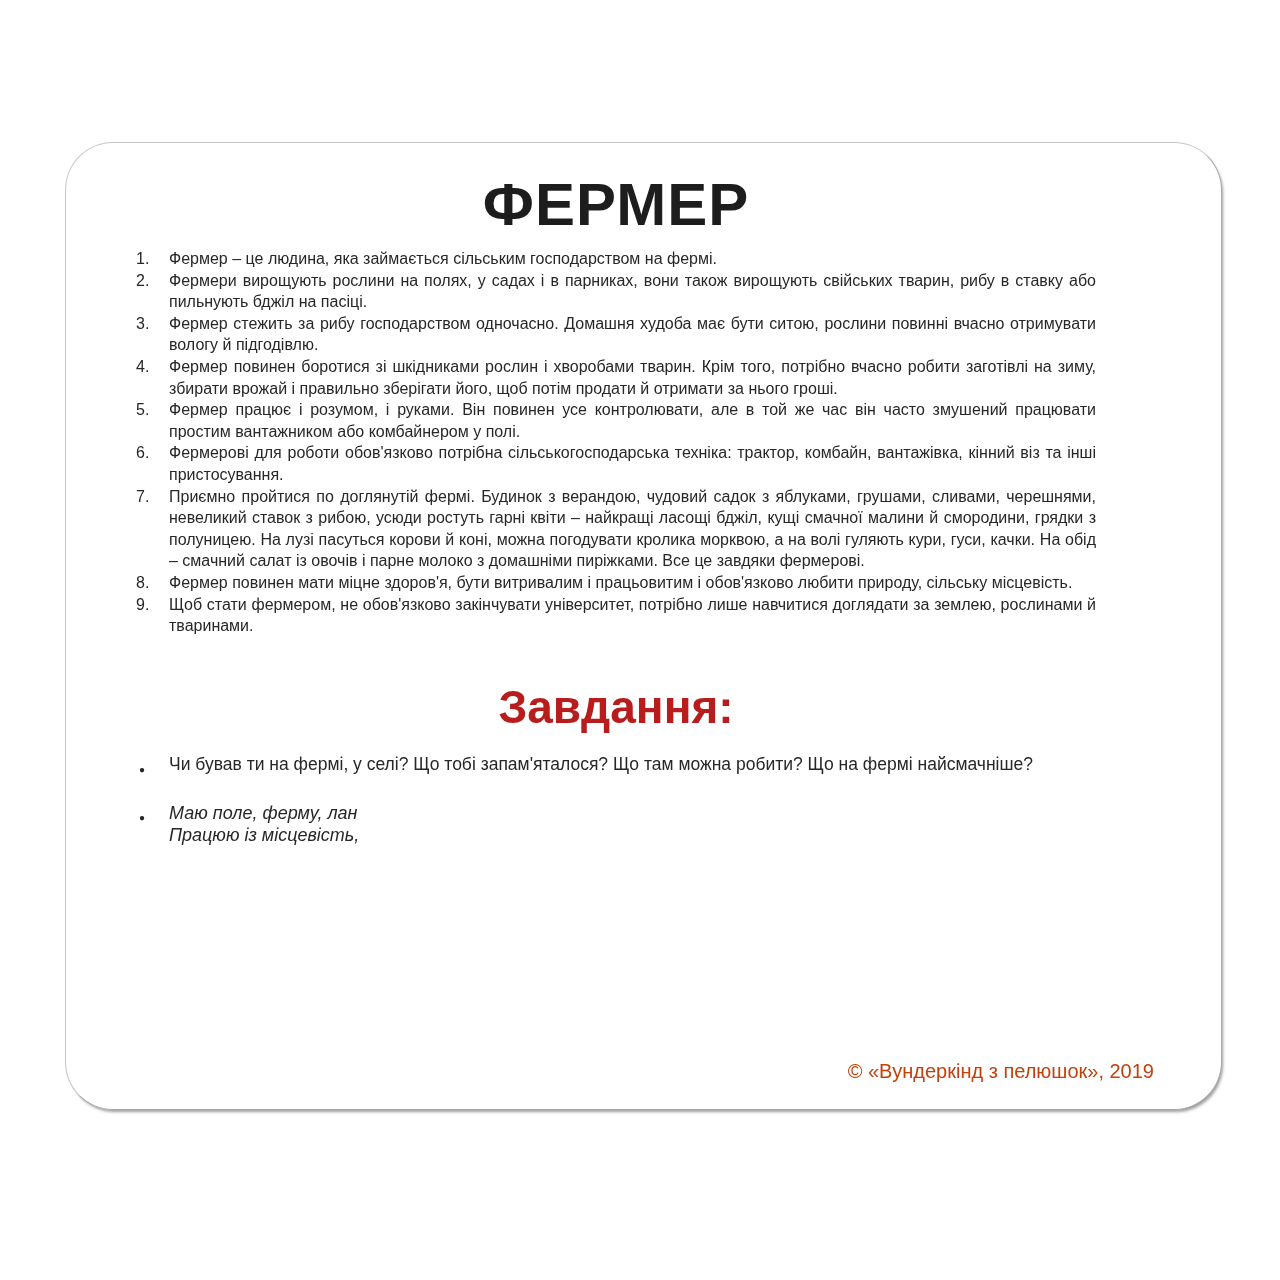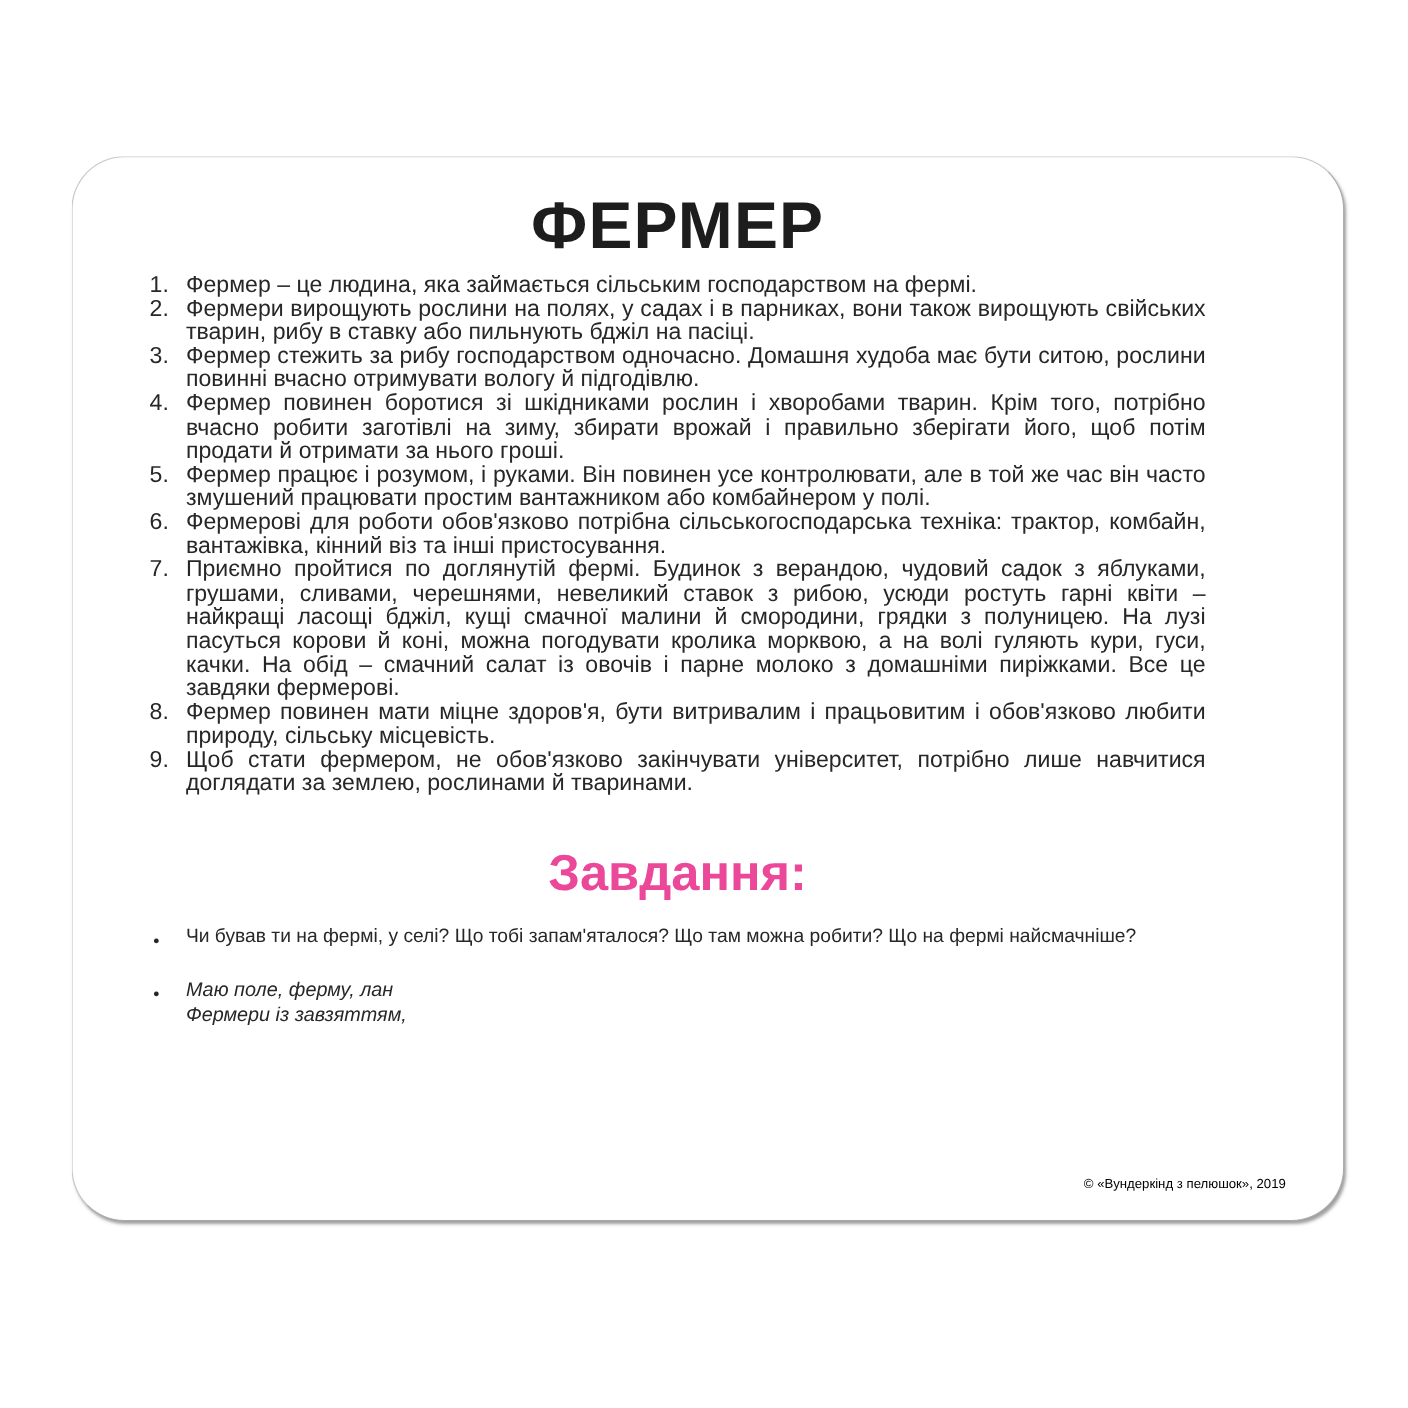"Фермер – це людина, яка" ol.facts { font-size: 21px -> 16px }
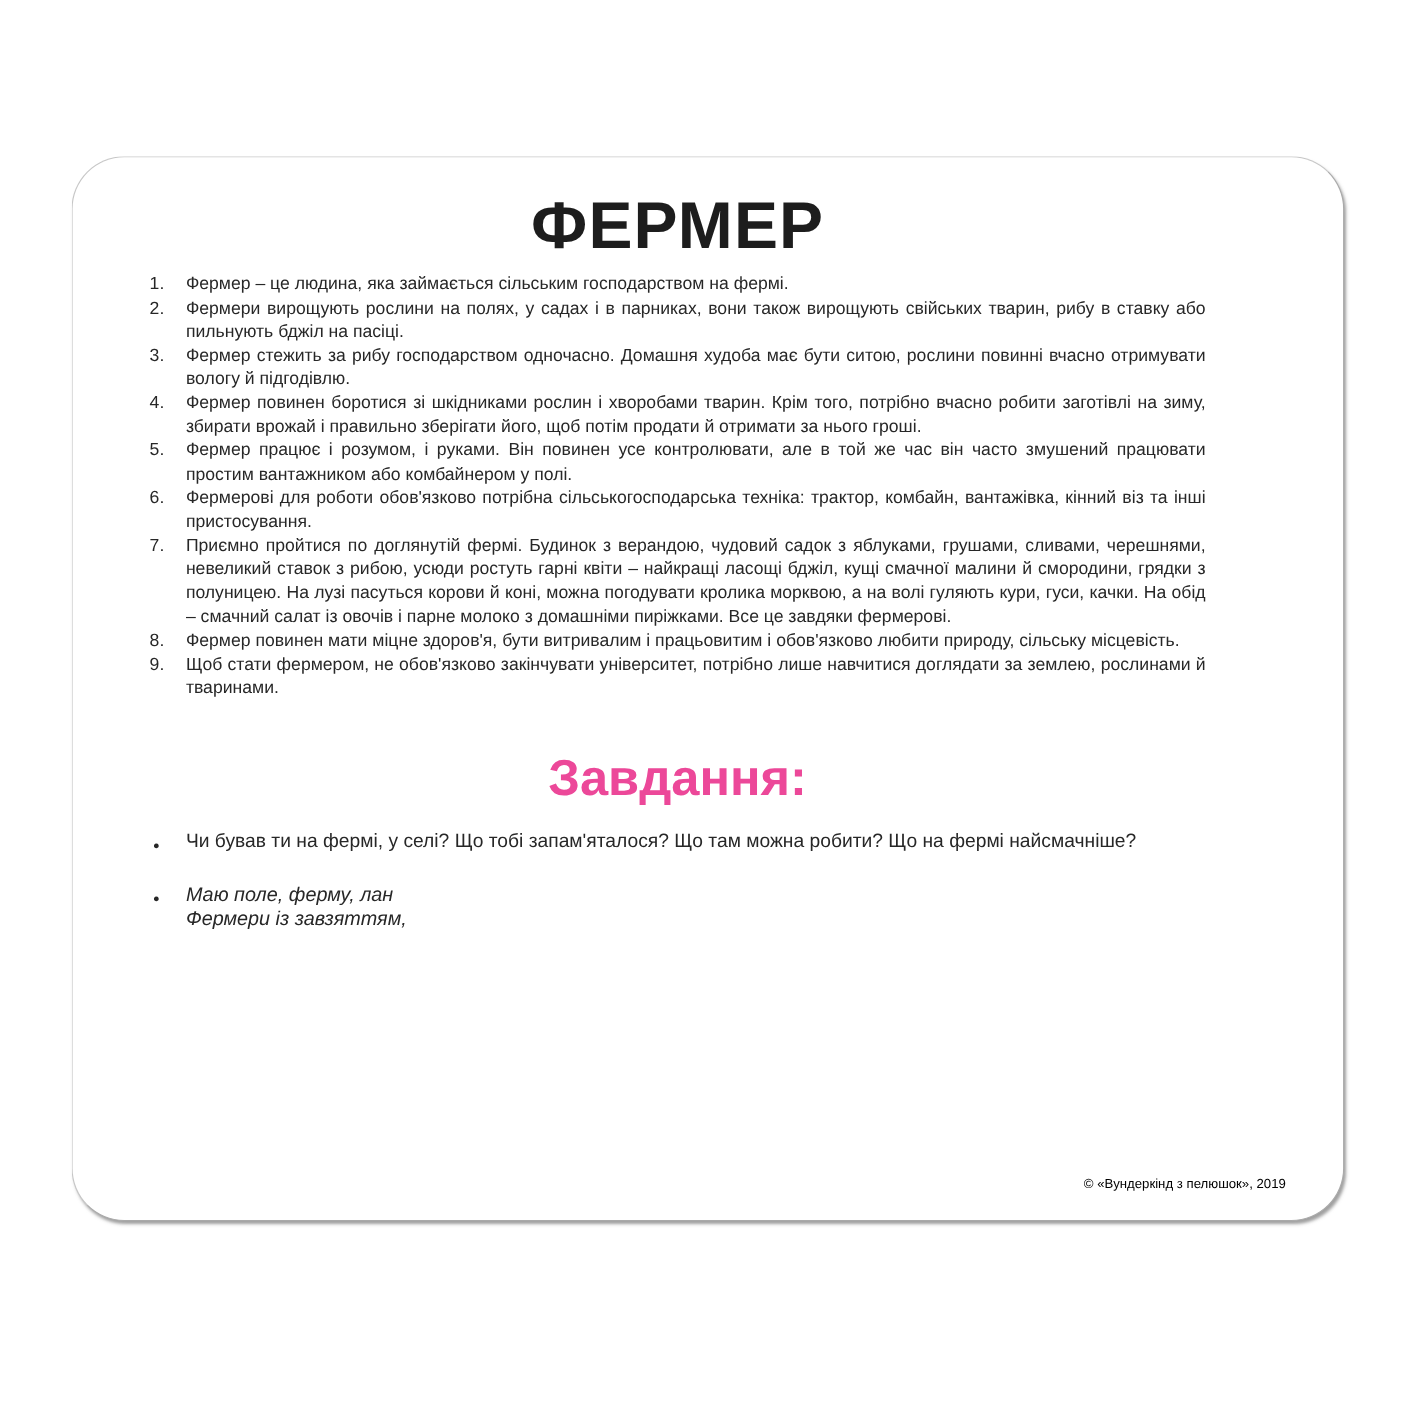"Завдання:" .tasks-heading { color: #ec4899 -> #b91c1c }
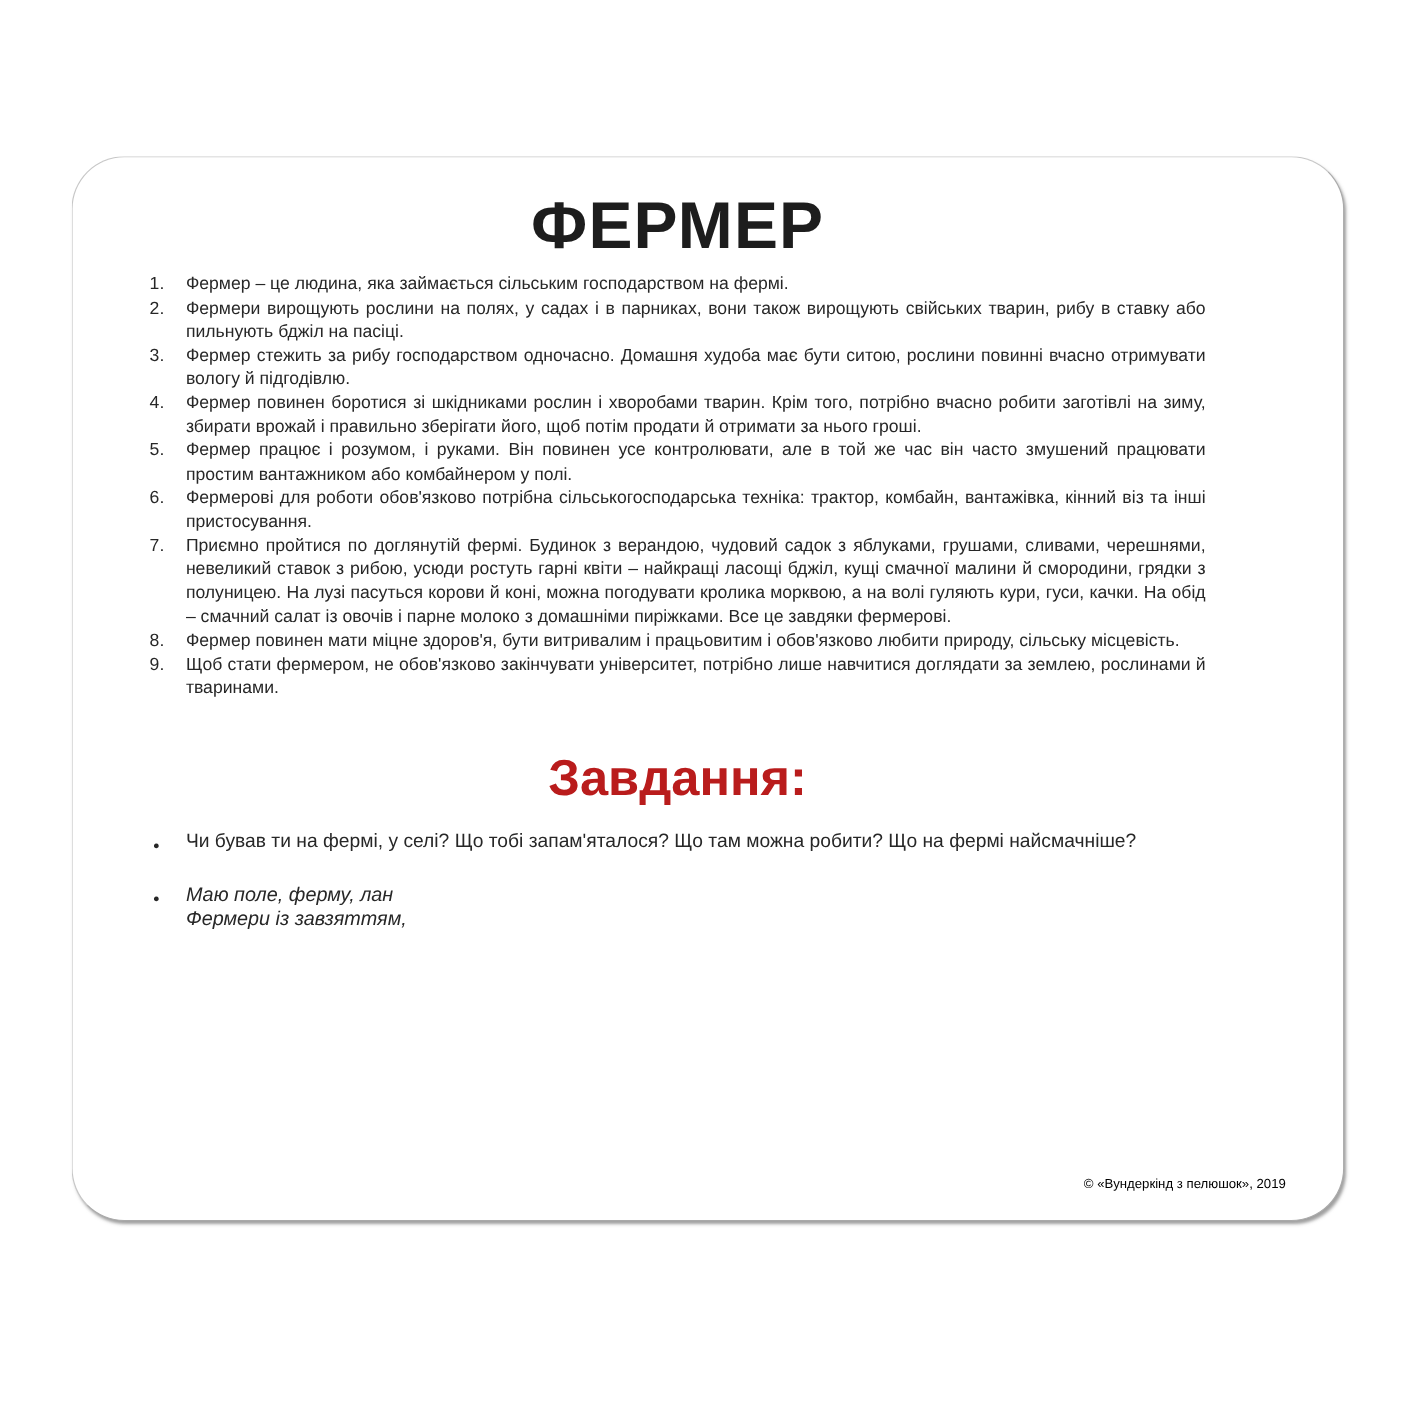"Фермери із завзяттям," div.riddle-line { text: Фермери із завзяттям -> Працюю із місцевість }
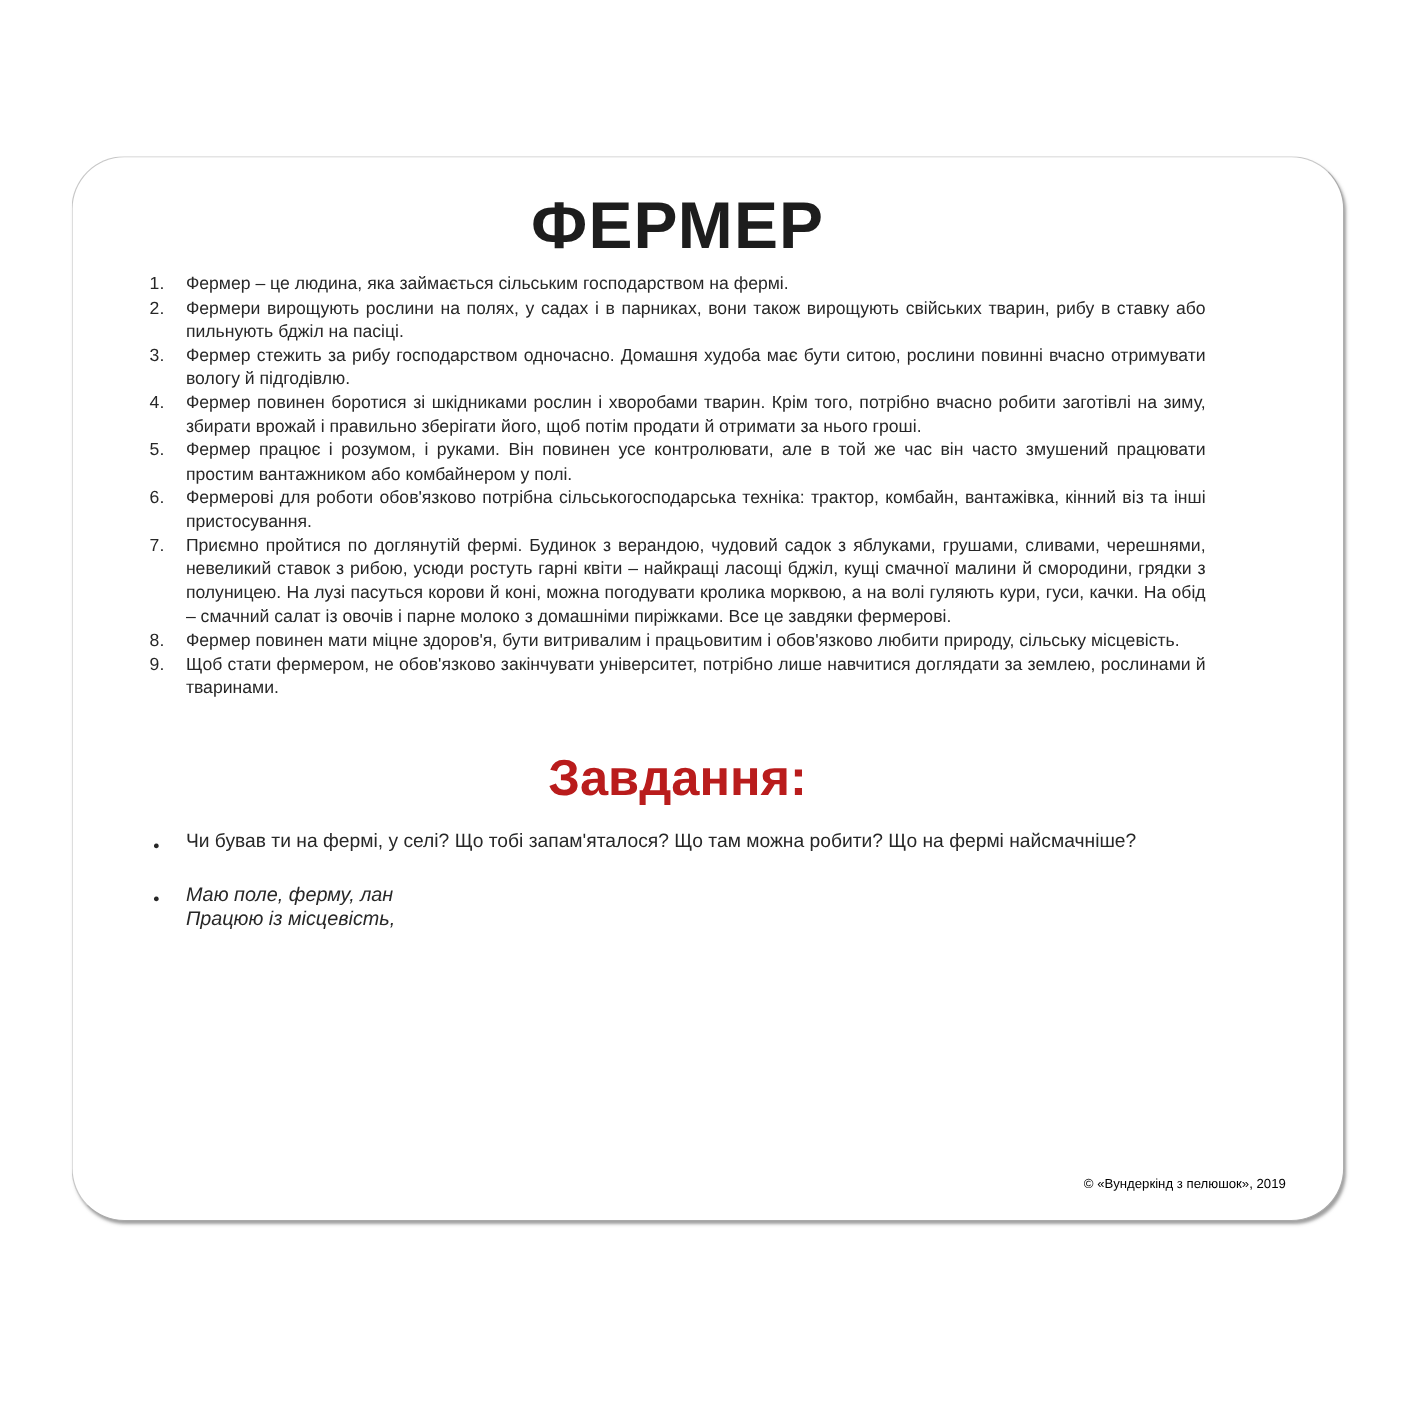"© «Вундеркінд з пелюшок», 2019" .copyright { color: #000000 -> #c2410c; font-size: 12px -> 20px; right: 52px -> 67px }
